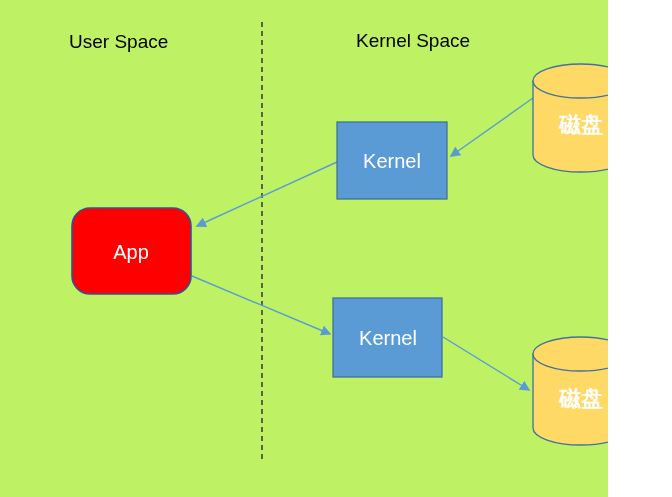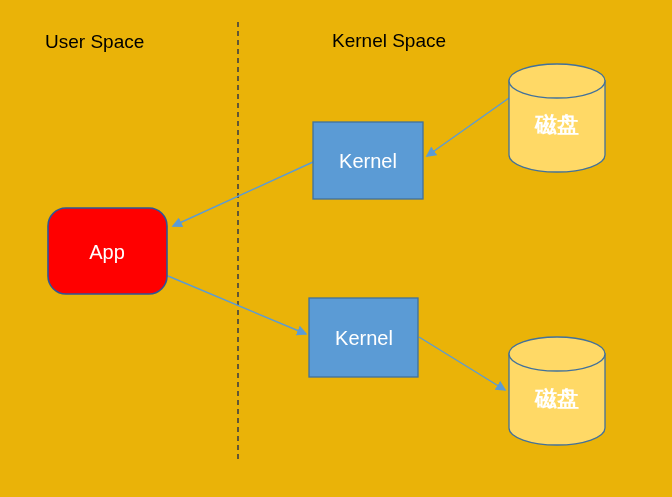"User Space" .canvas-wrap { background: #eab308 -> #bef264; padding-left: none -> 24px; width: 672px -> 584px }
